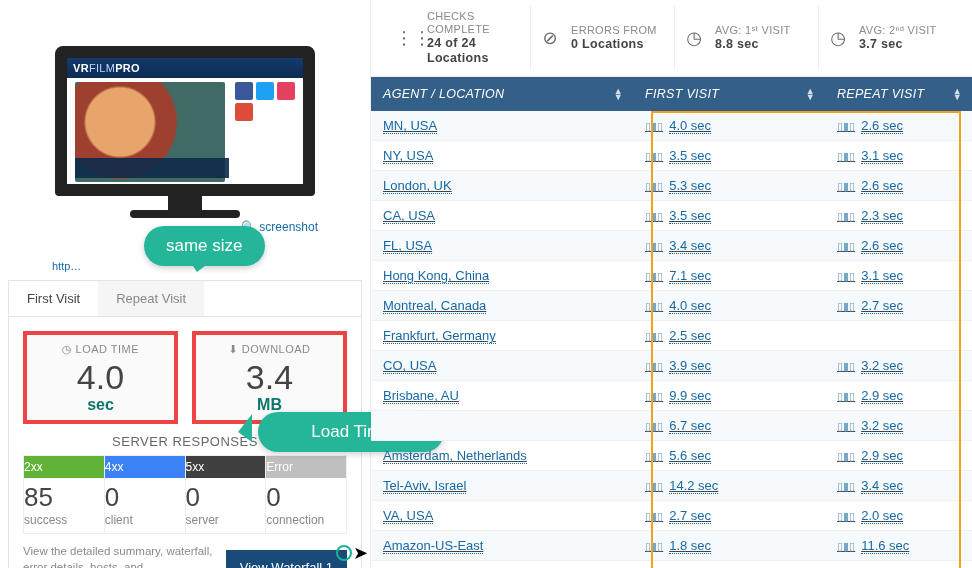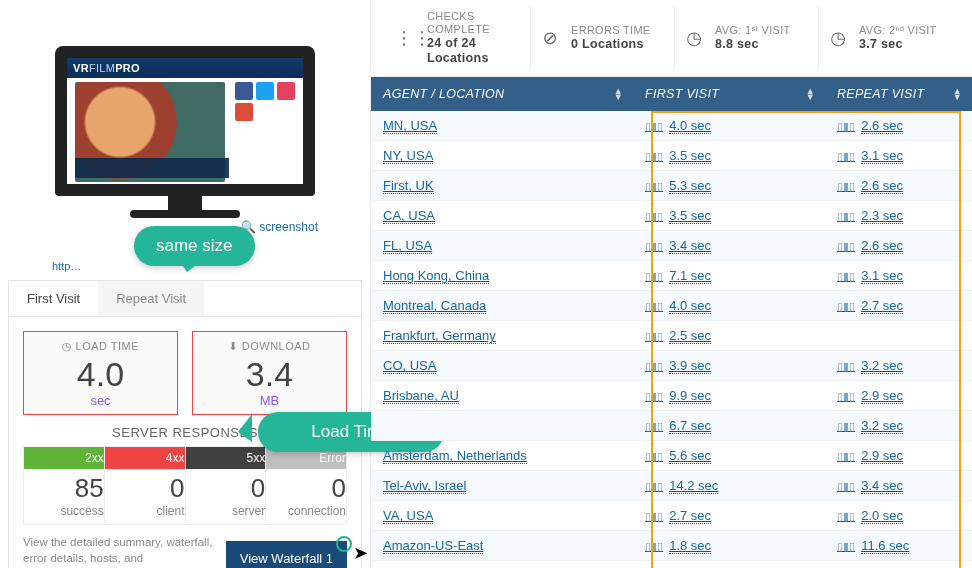"ERRORS TIME" span { text: TIME -> FROM }
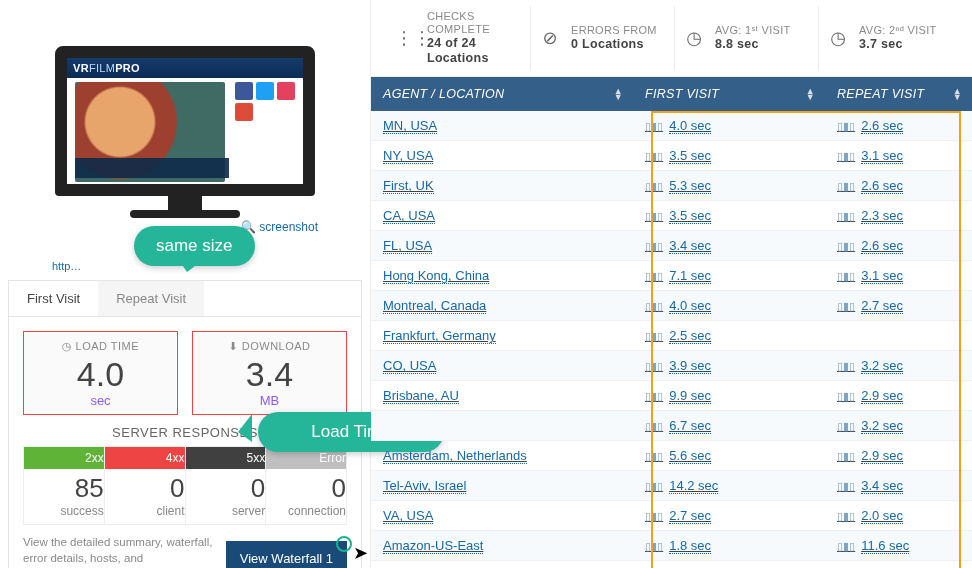"First, UK" a { text: First -> London }
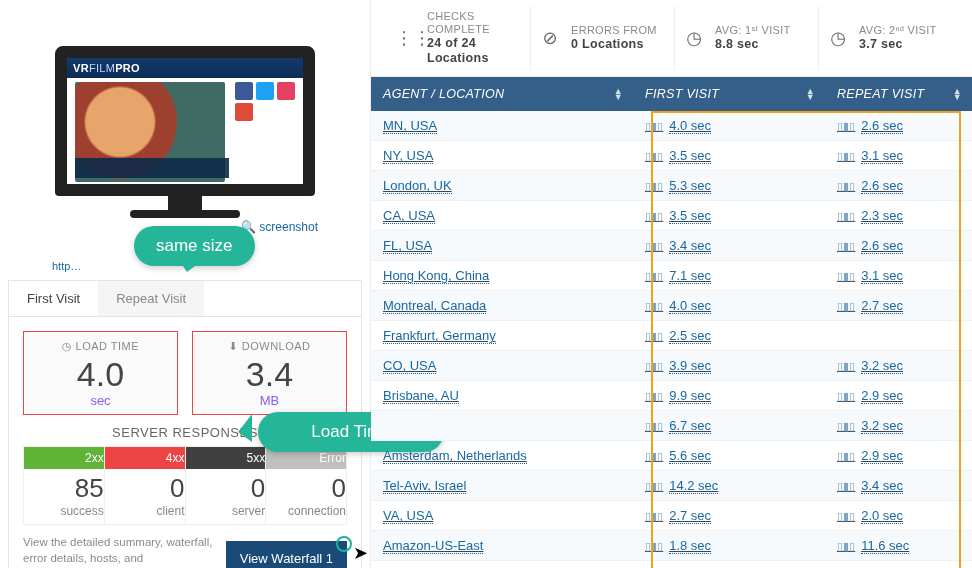"same size" .bubble.size { left: 134px -> 144px }
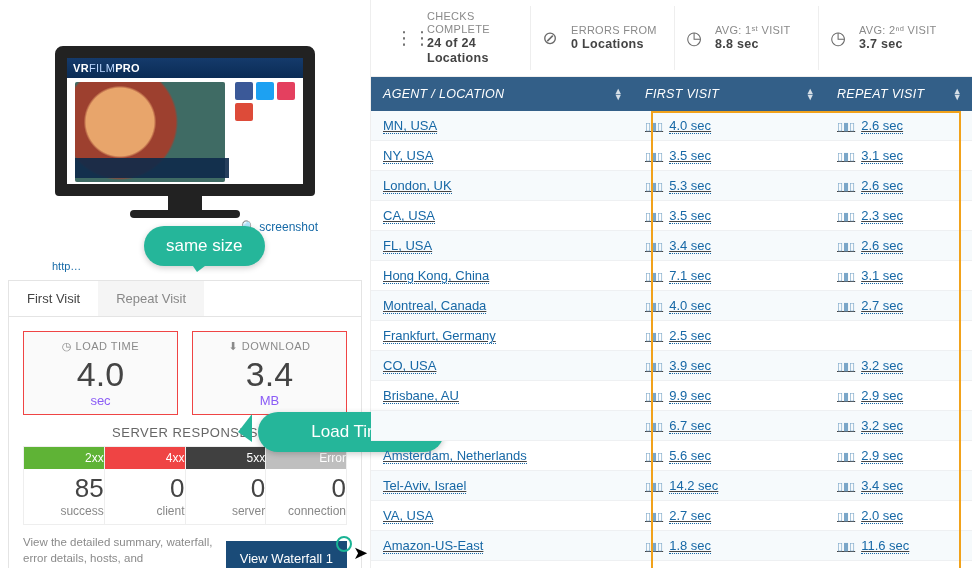"◷ LOAD TIME" .box { border: 1px solid #ef4444 -> 4px solid #ef4444 }
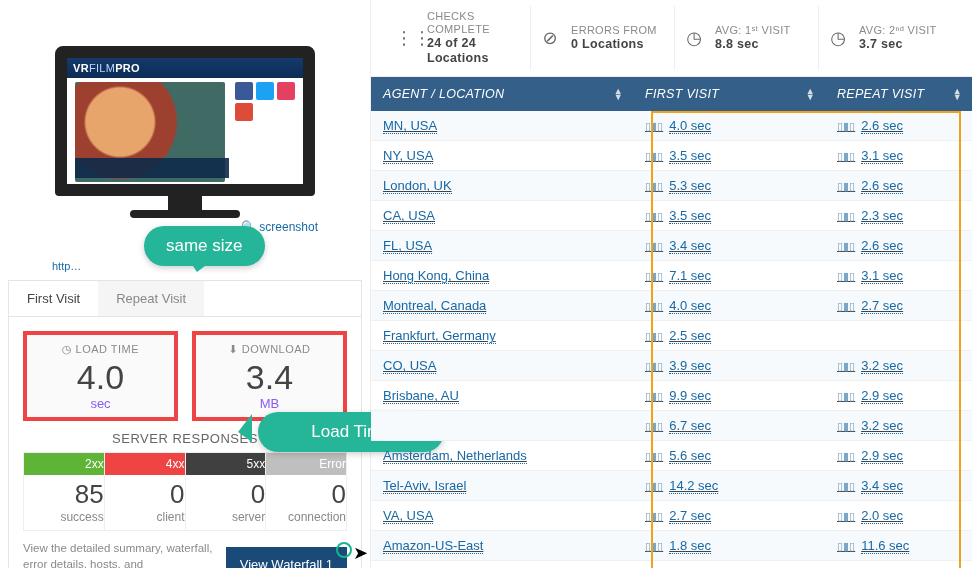"sec" .box .u { color: #8b5cf6 -> #0f766e; font-size: 13px -> 16px; font-weight: none -> bold }
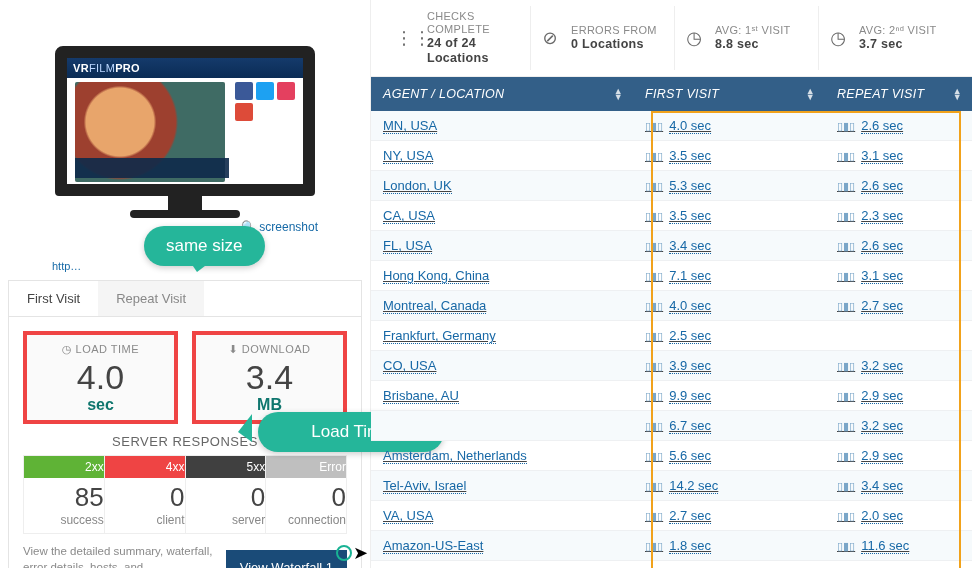"2xx" .grid4 > div { text-align: right -> left }
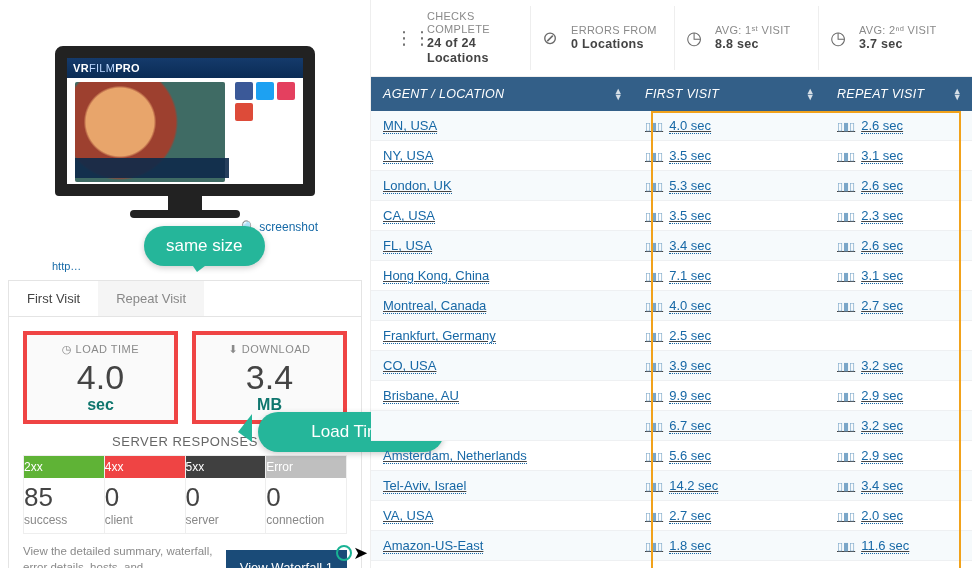"4xx" .c4 { background: #ef4444 -> #3b82f6 }
